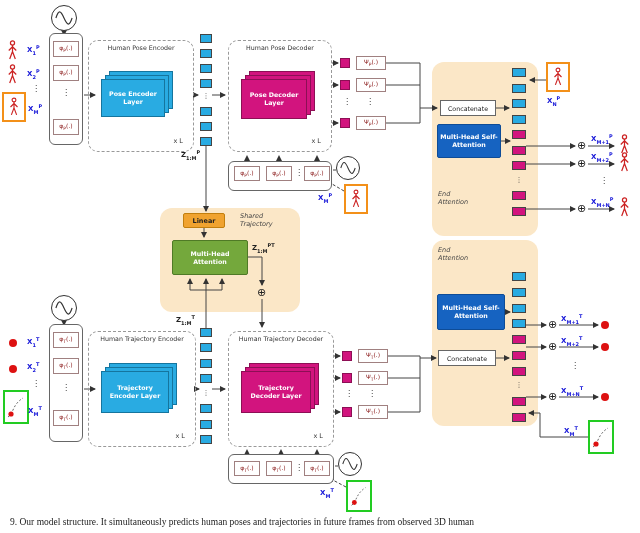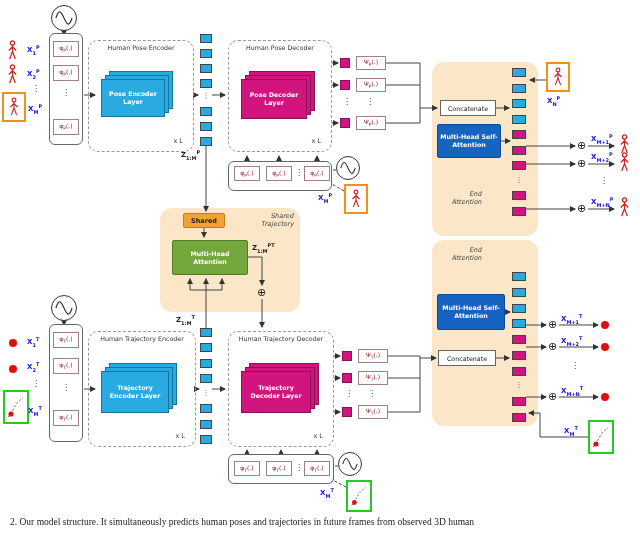"End Attention" .ital { text-align: right -> left }
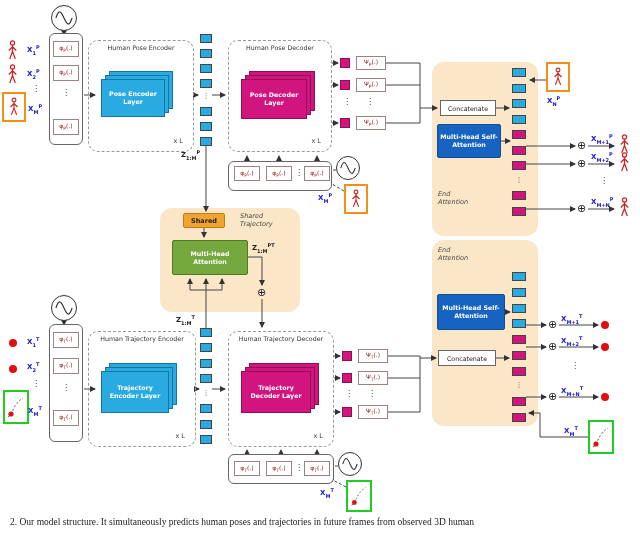"Shared" span { text: Shared -> Linear }
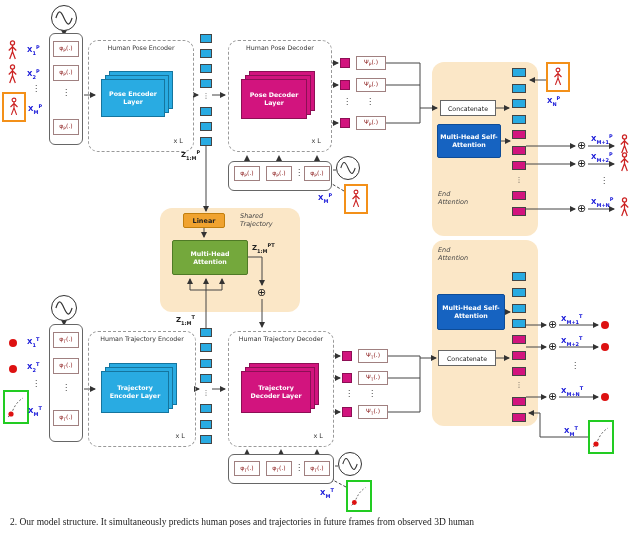"2. Our model structure. It" div.caption { text: 2 -> 9 }
